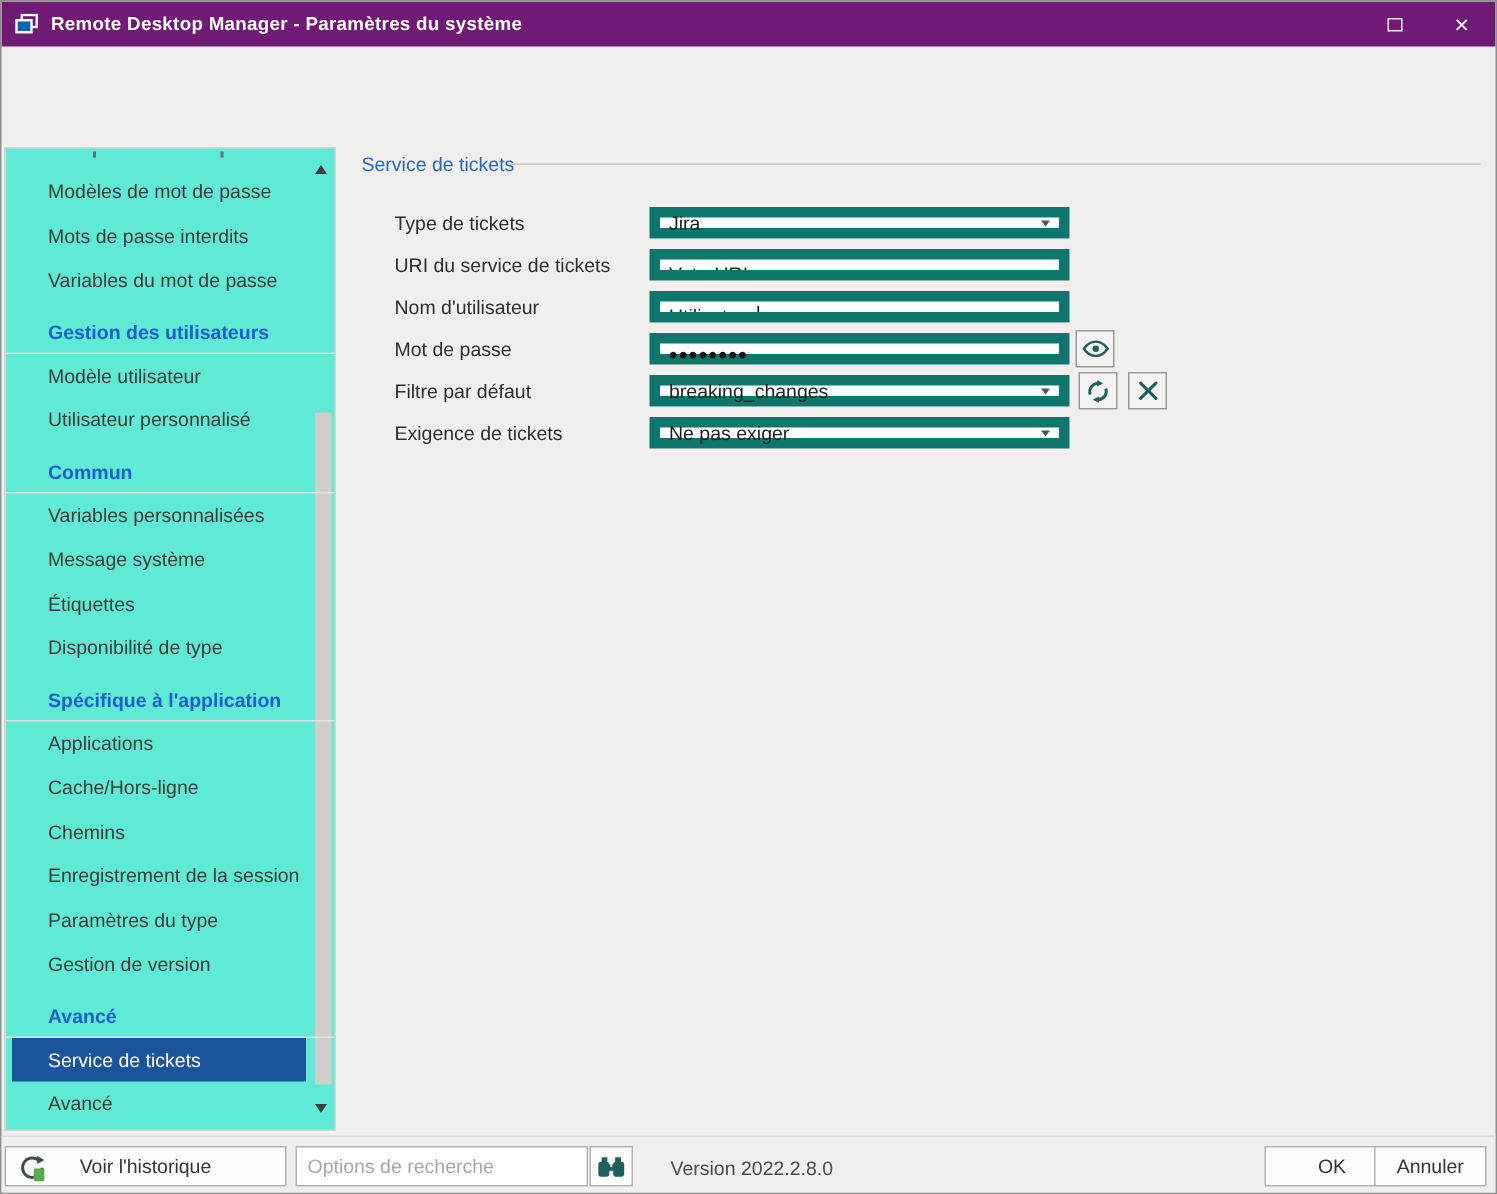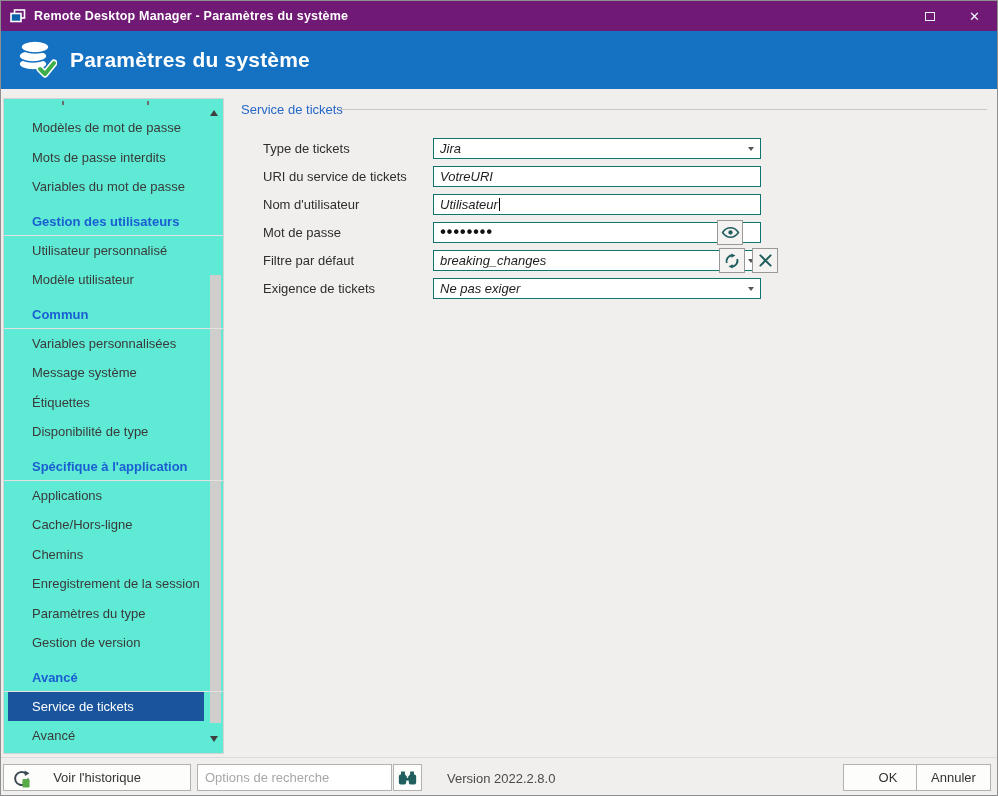"Paramètres du système" div.header { html: <div> <span> <svg> <ellipse></ellipse> <ellipse></ellipse> <ellipse></ellipse> <path></path> <path></path> </svg> </span> <span>Paramètres du système</span> </div> -> none }
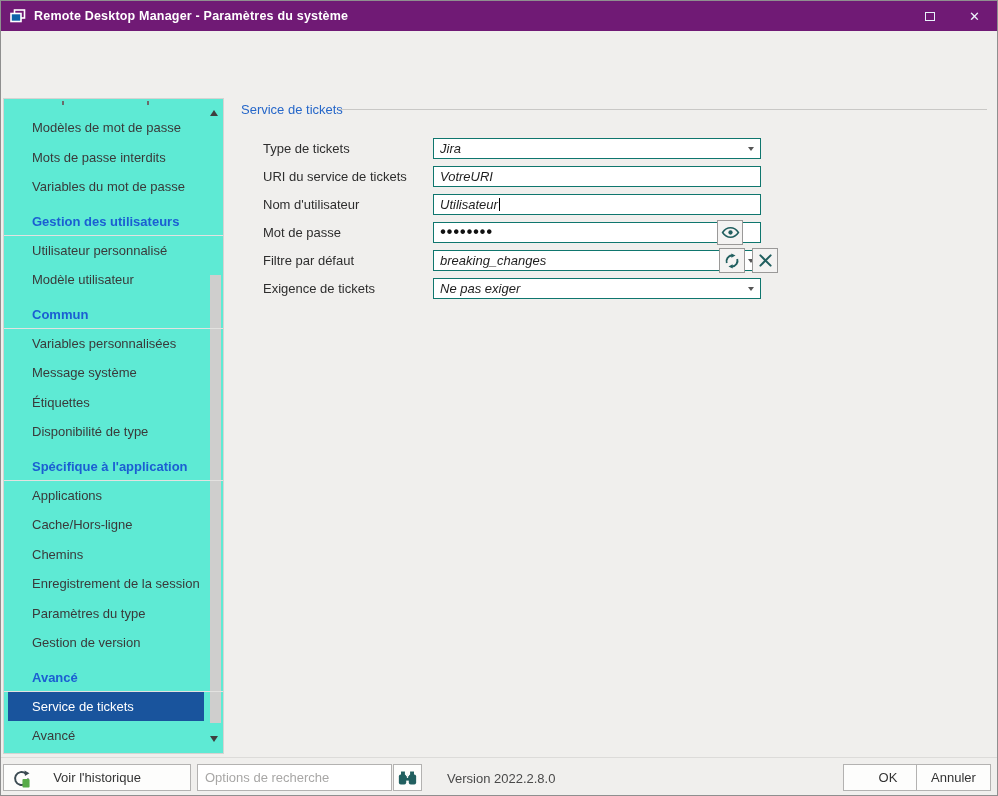"Jira" .field { border: 1px solid #0f766e -> 7px solid #0f766e; font-style: italic -> none; width: 328px -> 280px }
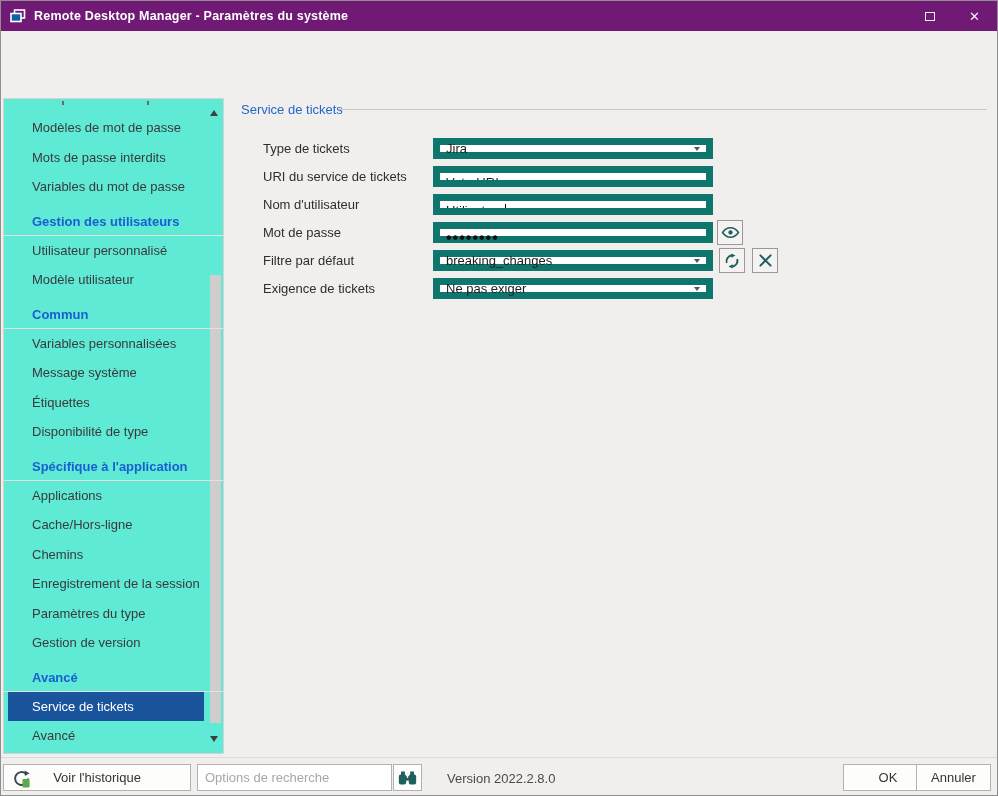"Utilisateur personnalisé" div.nav-item { order: before "Modèle utilisateur" -> after "Modèle utilisateur" }
